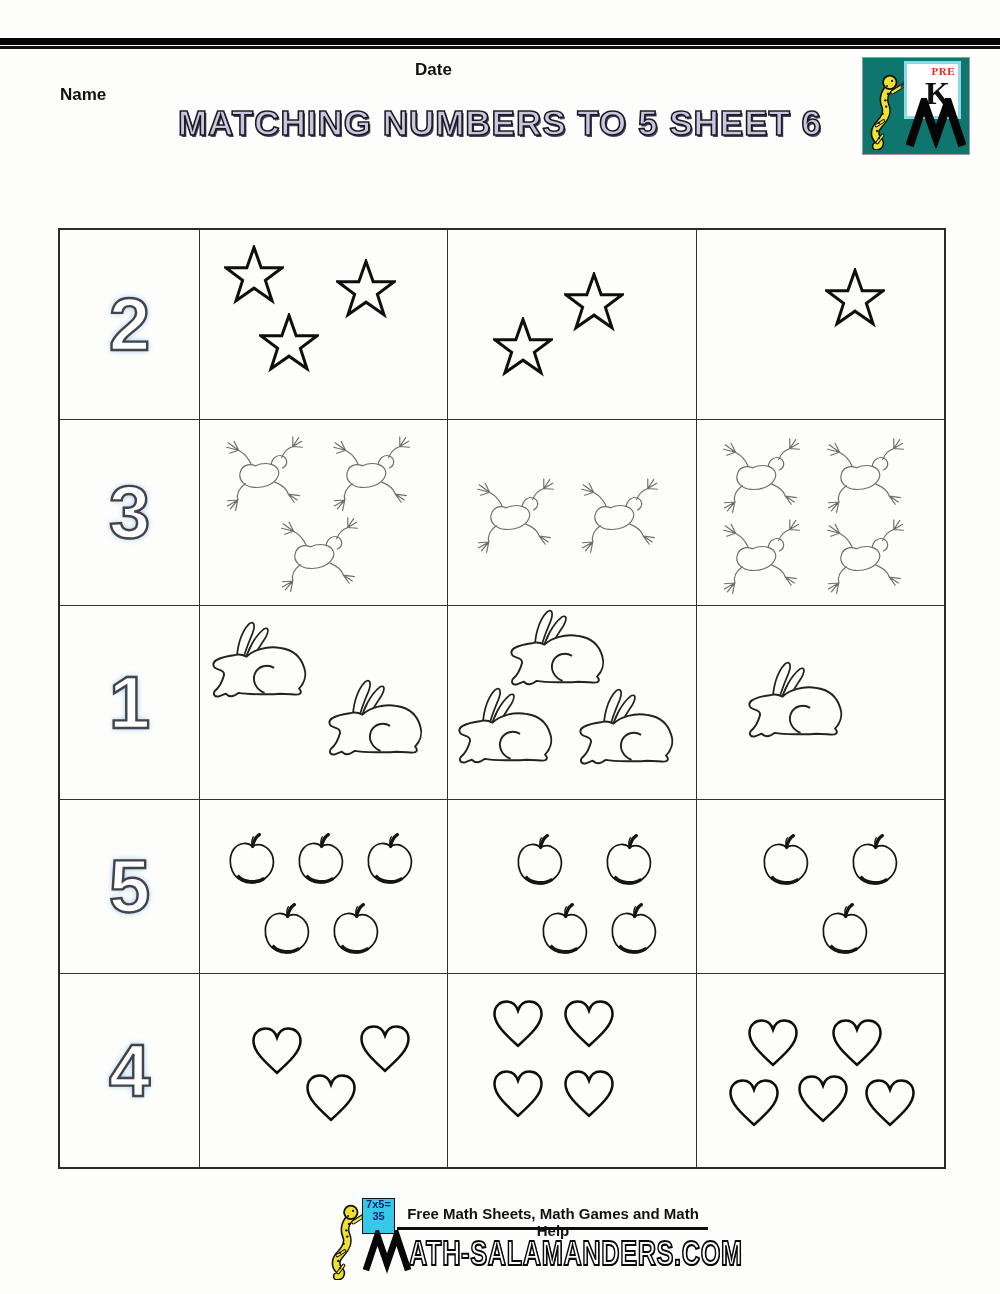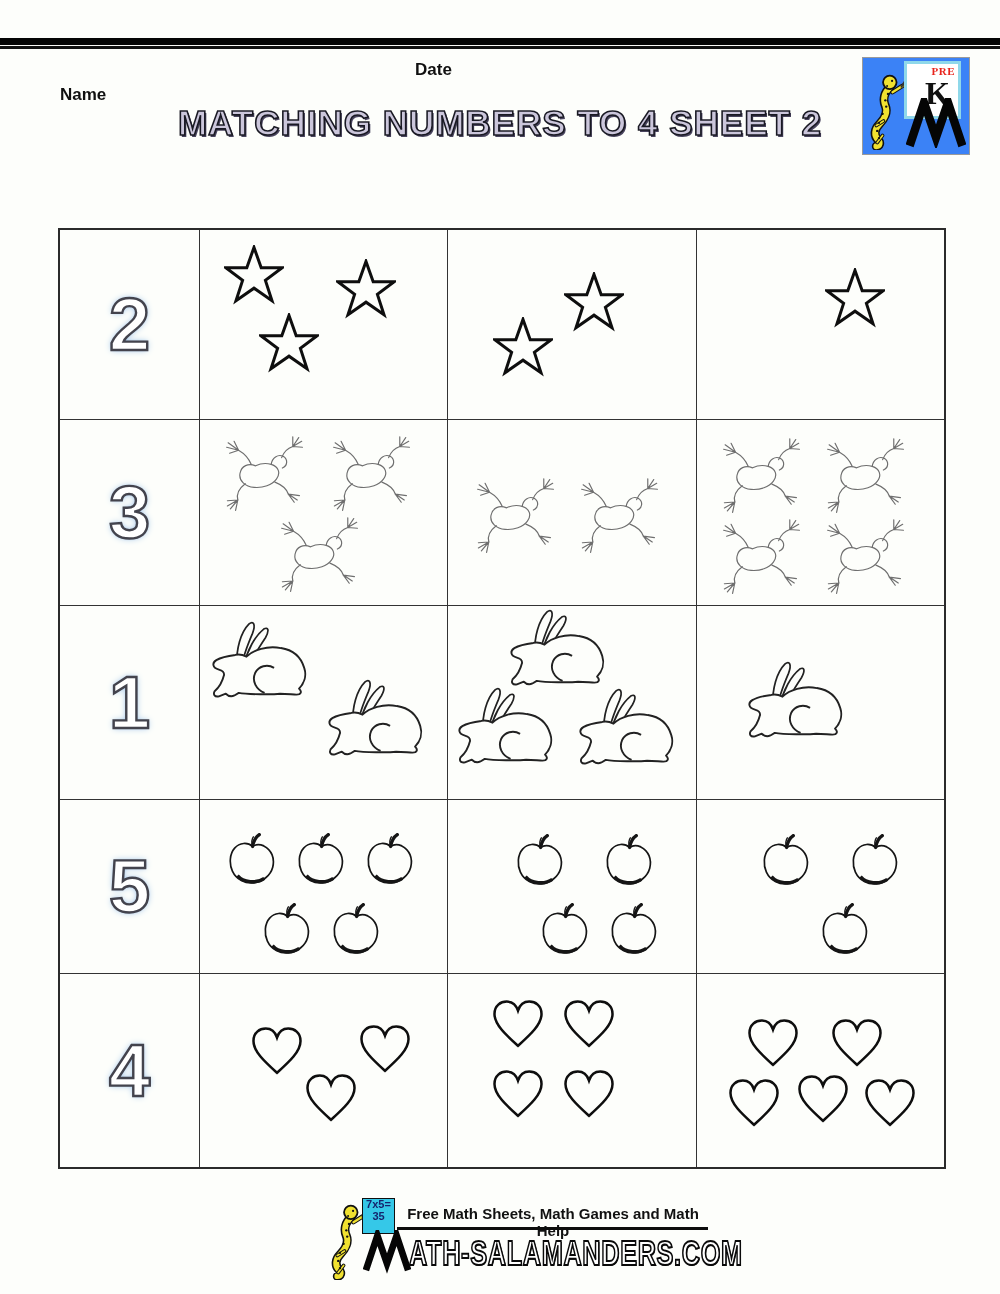"PRE" .badge-box { background: #3b82f6 -> #0f766e }
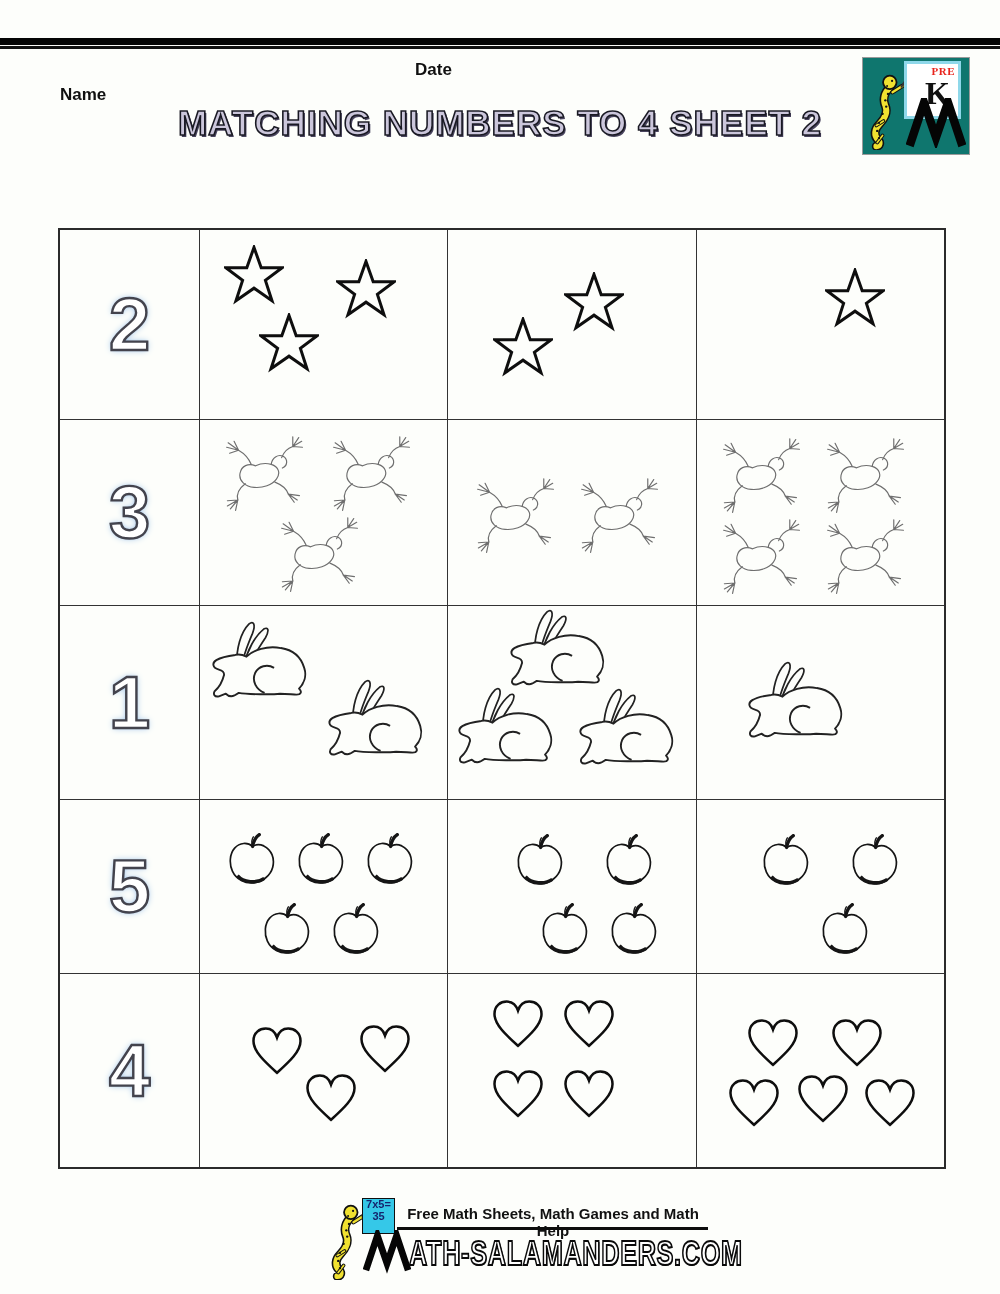"MATCHING NUMBERS TO 4 SHEET" div.page-title { text: 4 SHEET 2 -> 5 SHEET 6 }
